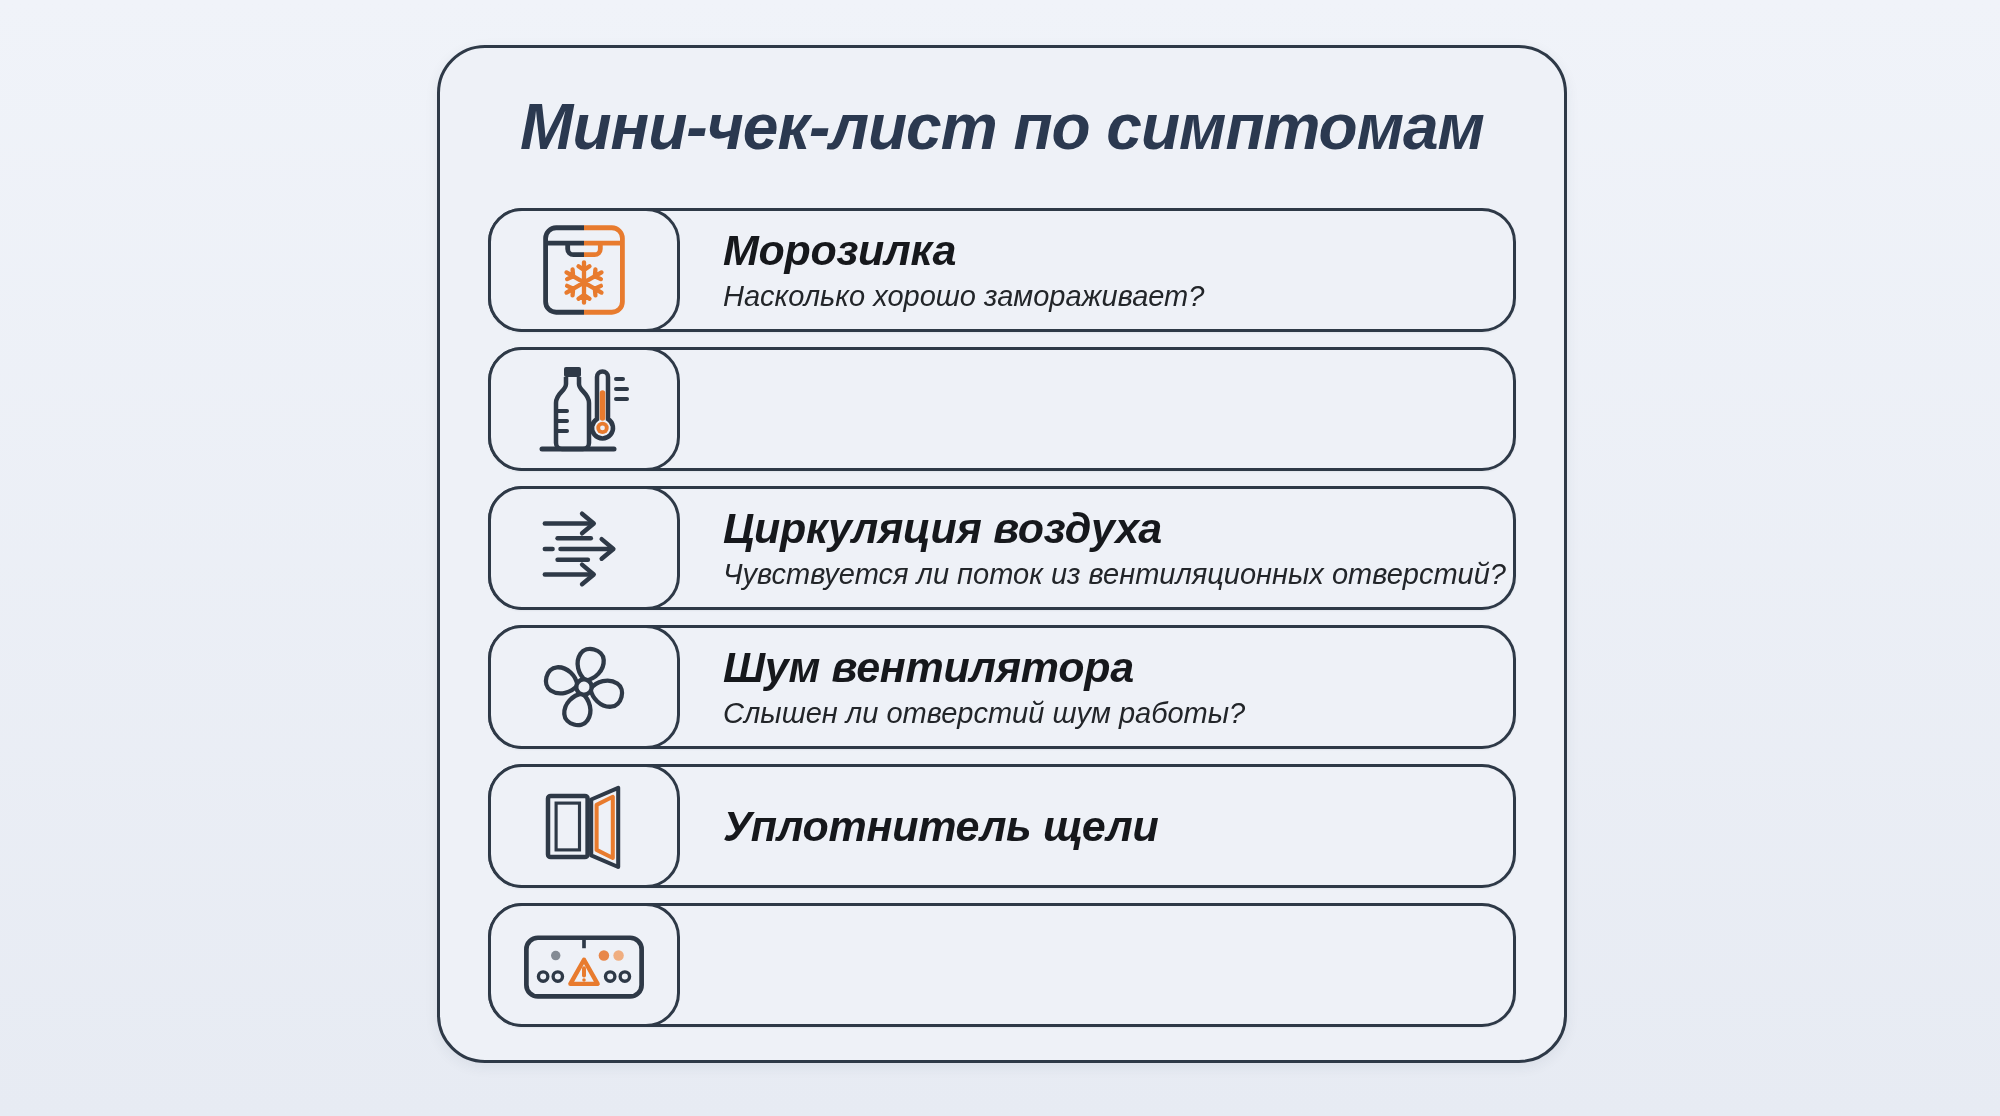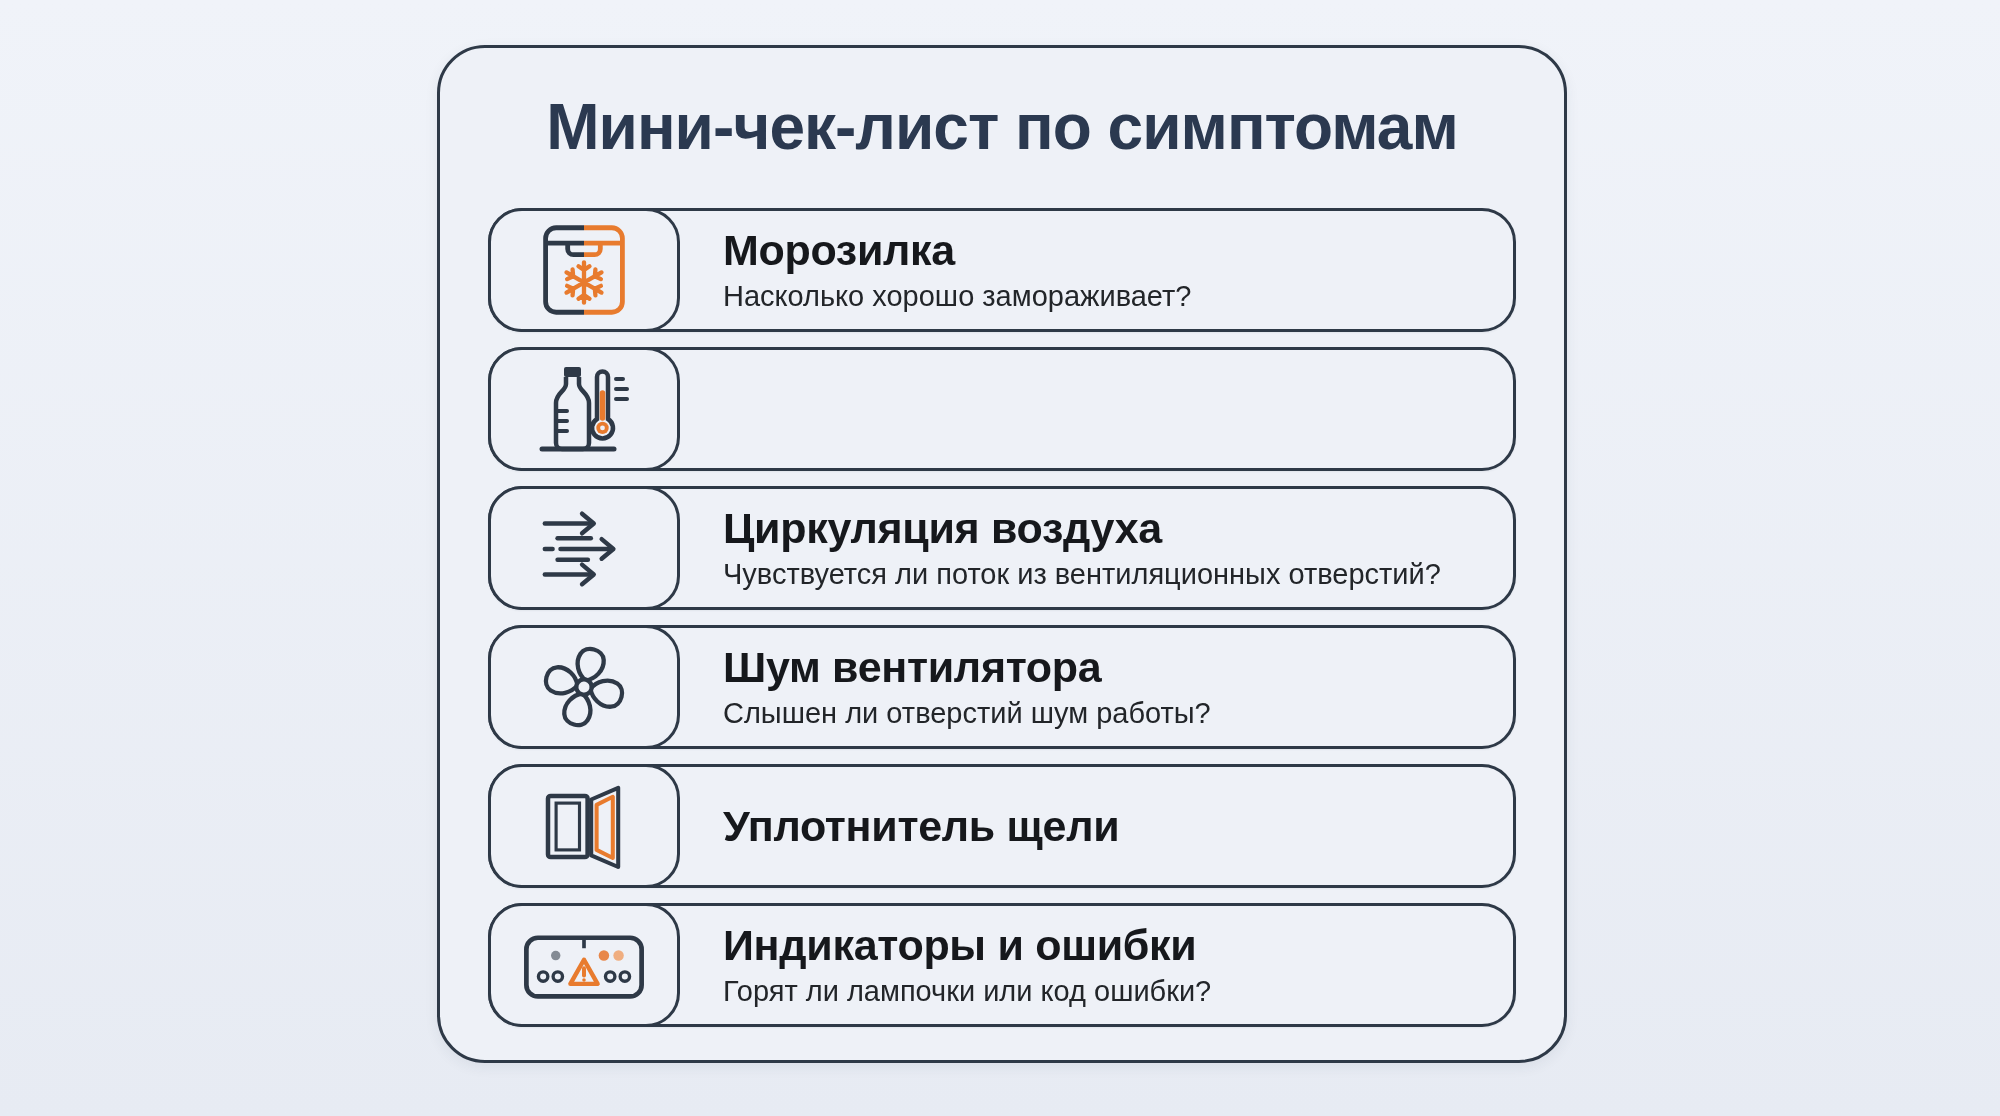"Мини-чек-лист по симптомам" .stage { font-style: none -> italic }
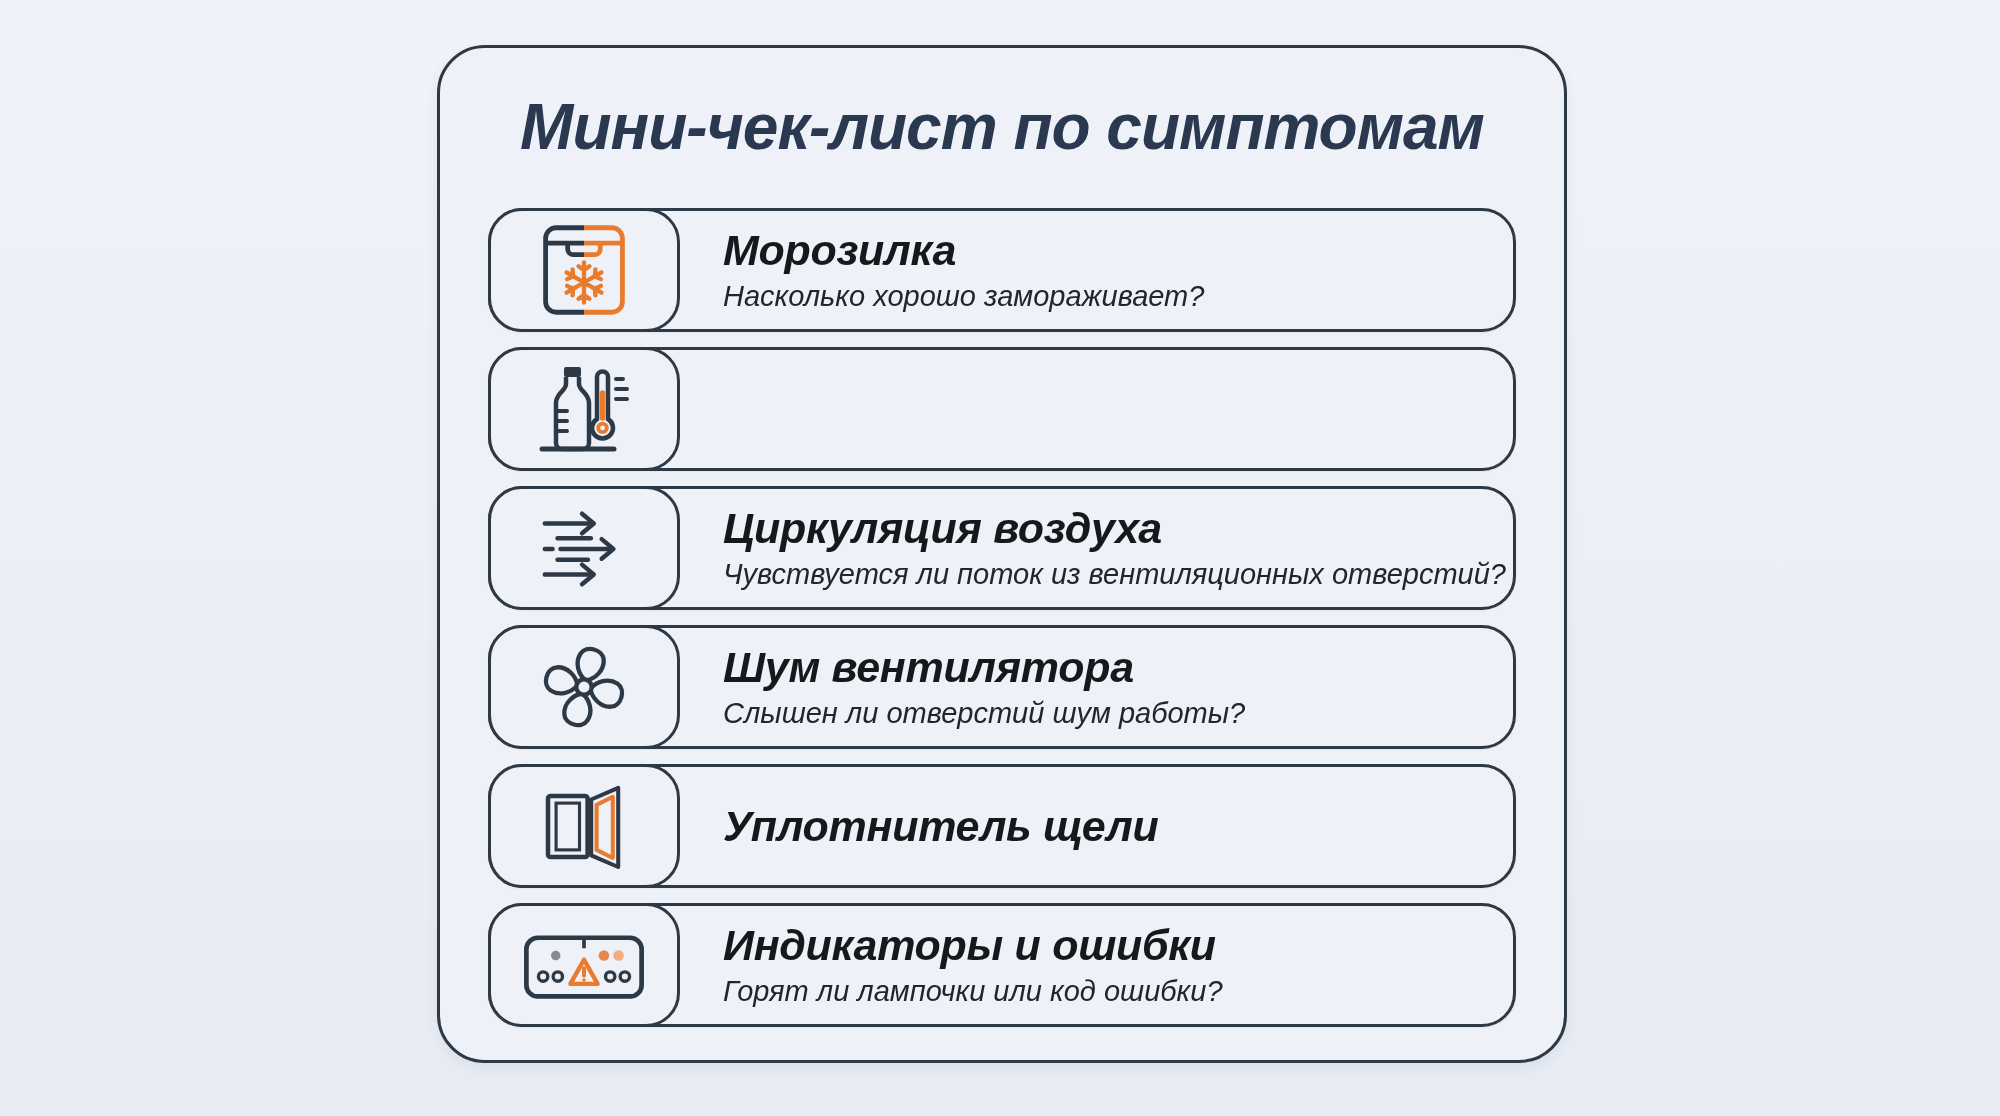"Индикаторы и ошибки" div.txt { html: <div> <div>Индикаторы и ошибки</div> <div>Горят ли лампочки или код ошибки?</div> </div> -> none }
